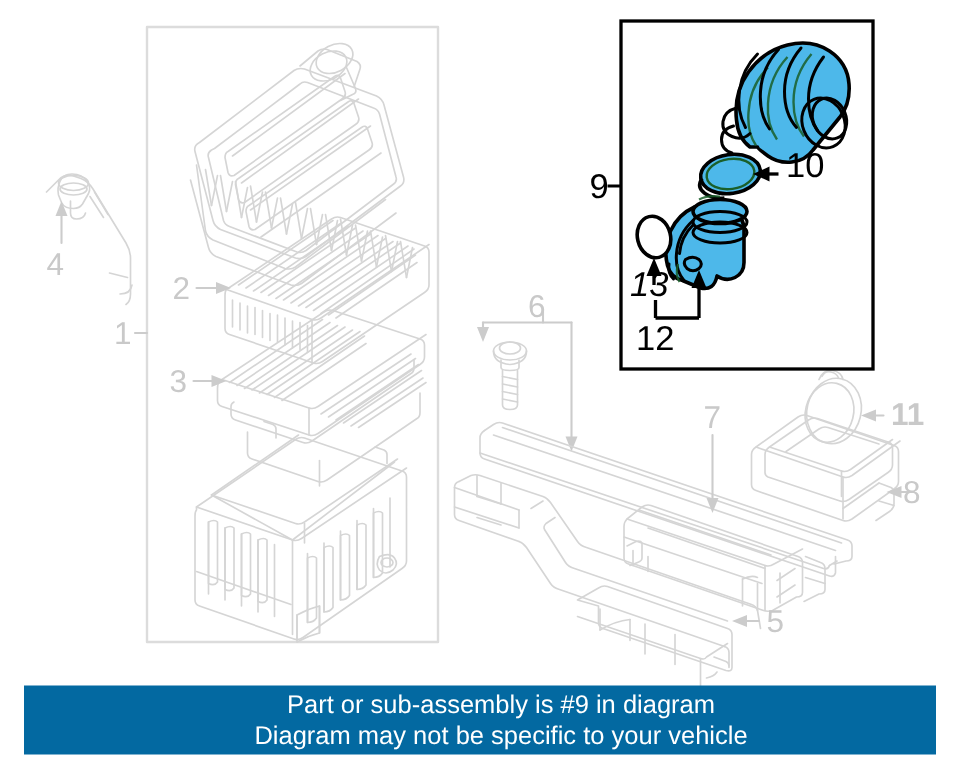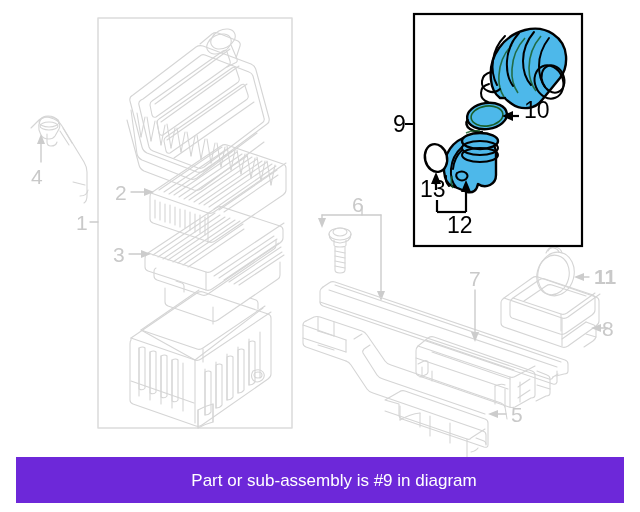"13" div.lbl { font-style: none -> italic }
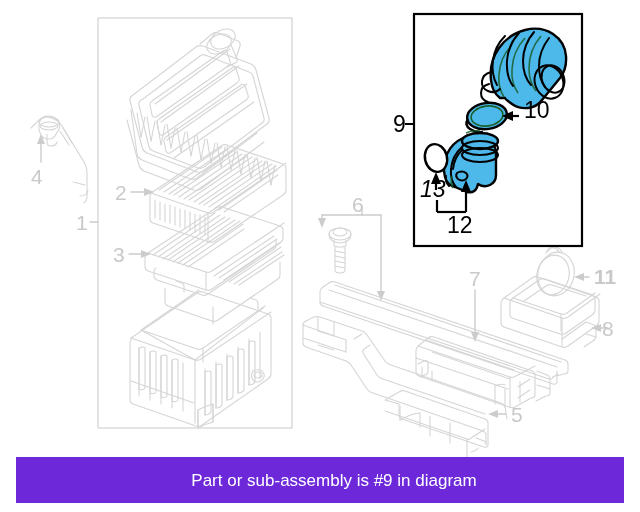"12" div.lbl { left: 447px -> 424px }
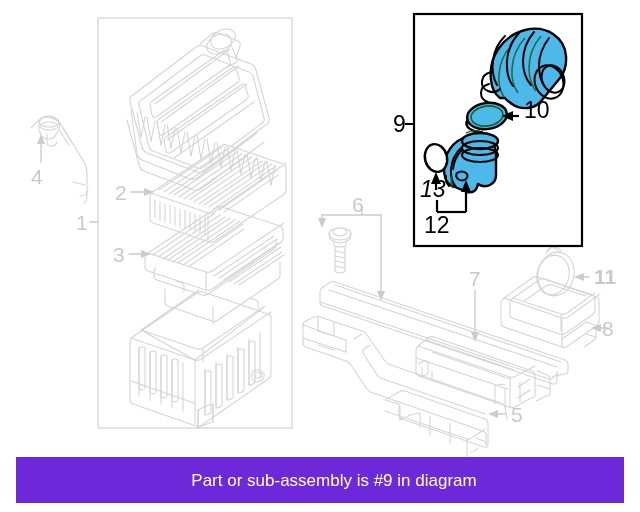"Part or sub-assembly is #9" #banner { background: #6d28d9 -> #0369a1 }
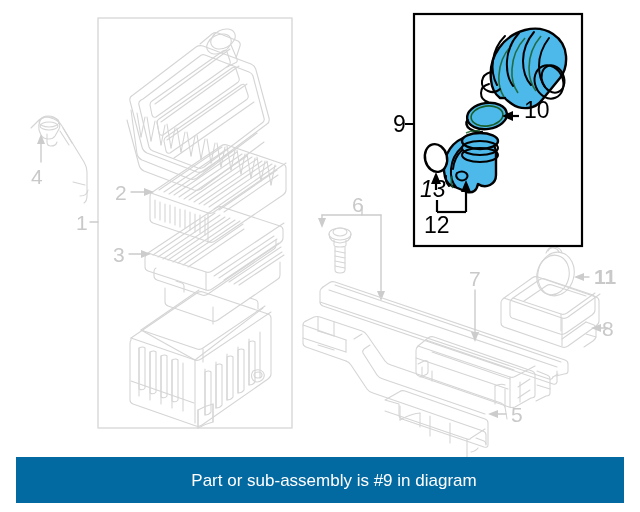"Diagram may not be specific" div.banner-line { html: none -> <div>Diagram may not be specific to your vehicle</div> }
